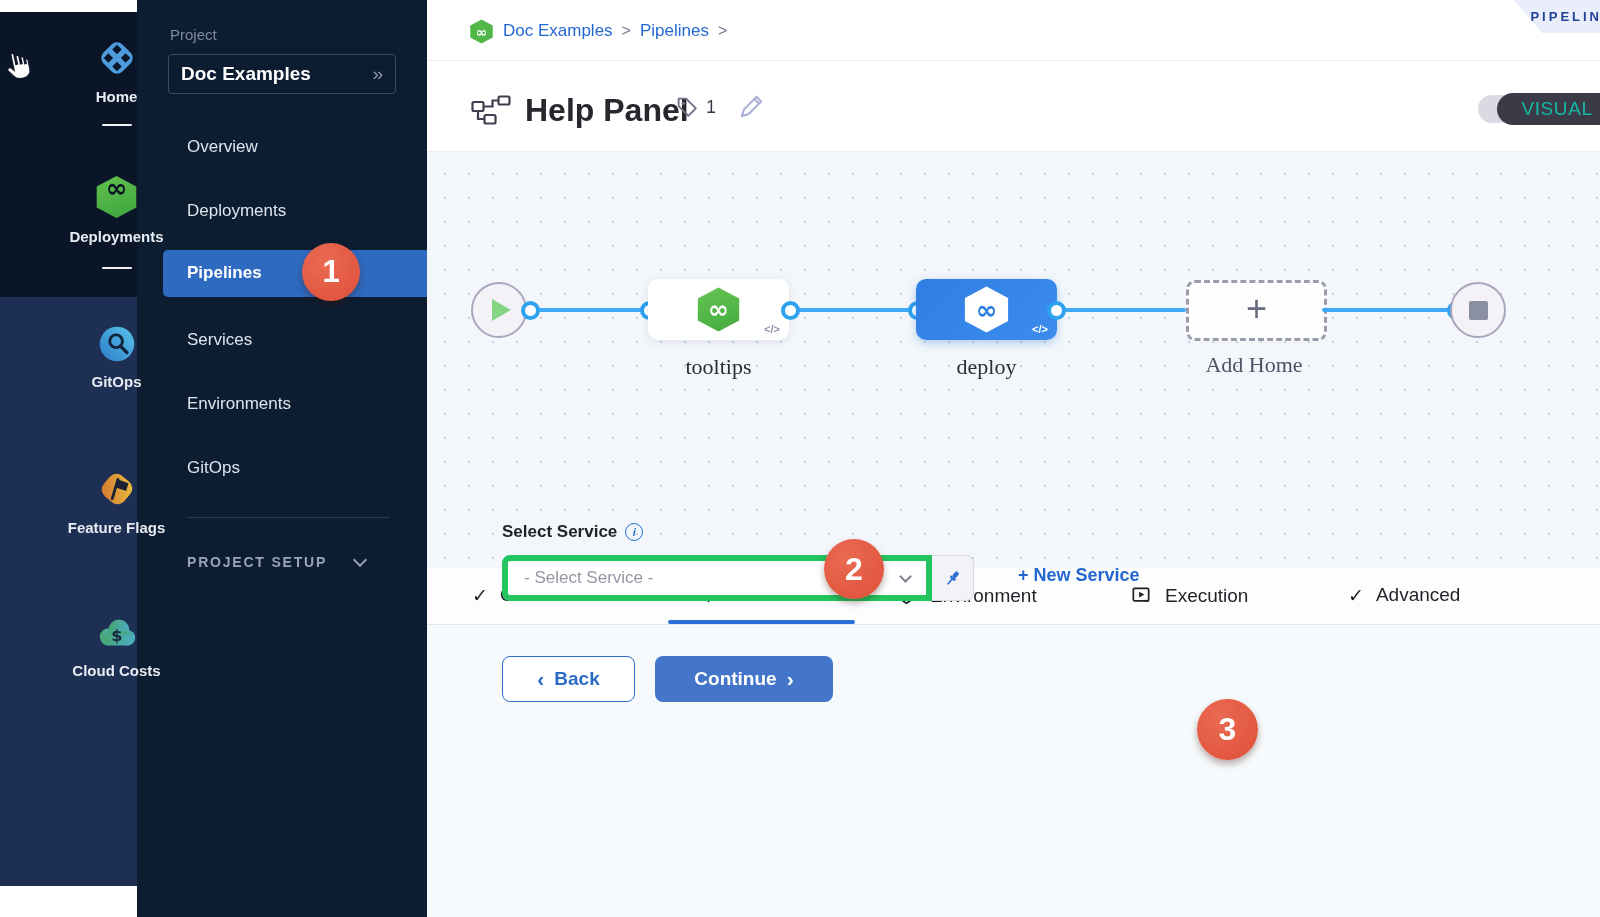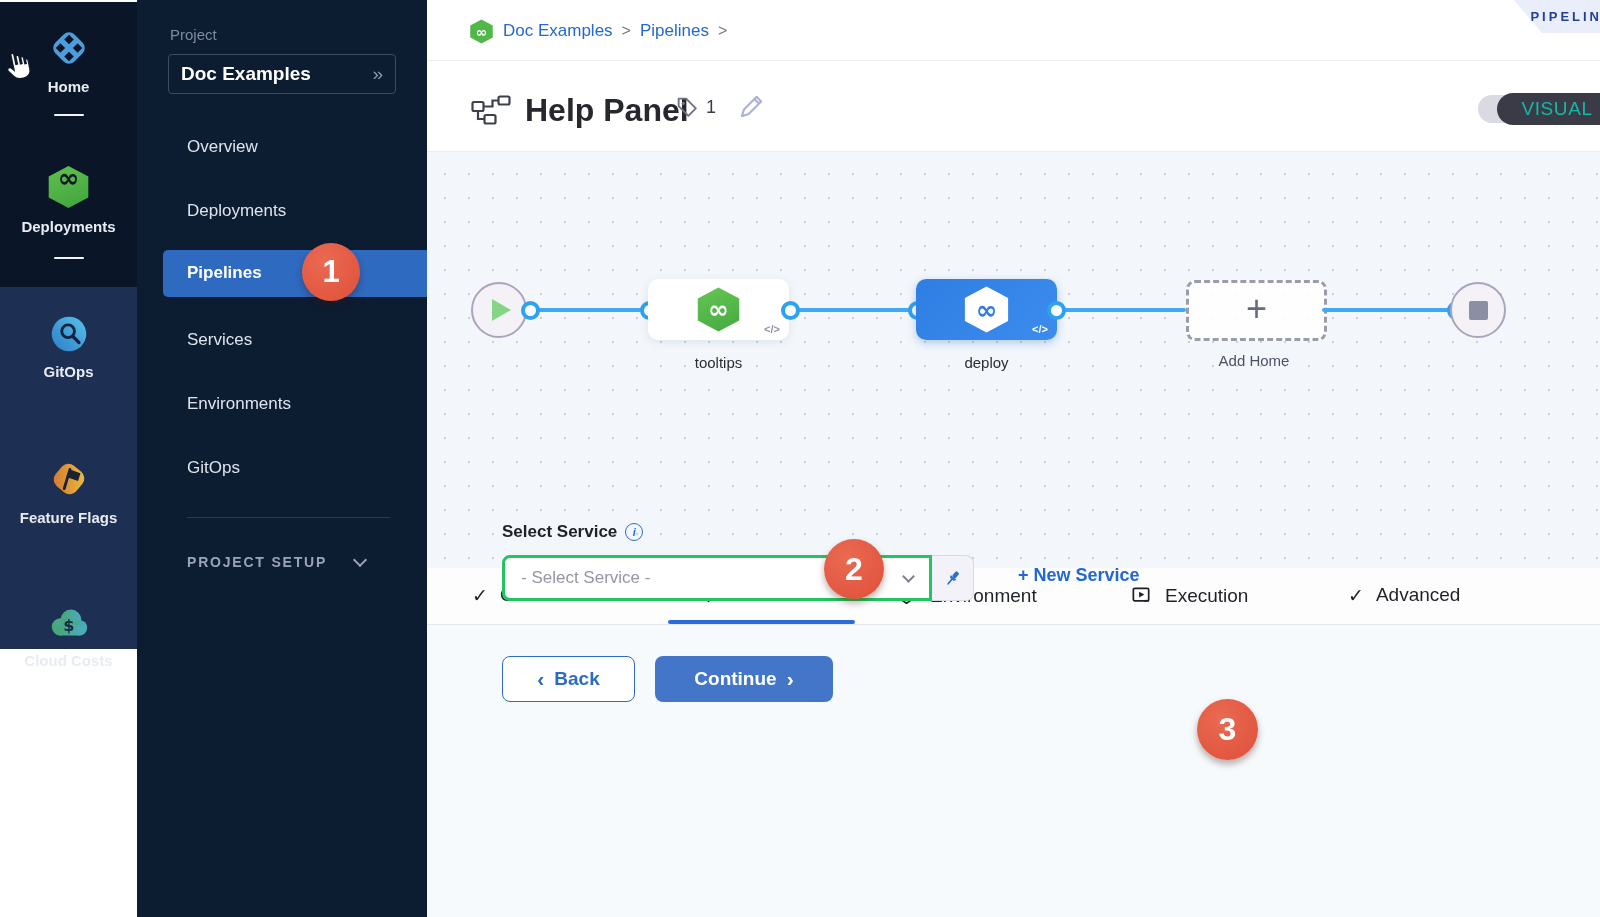"Home" .rail { height: 647px -> 874px; padding-left: none -> 48px; top: 2px -> 12px }
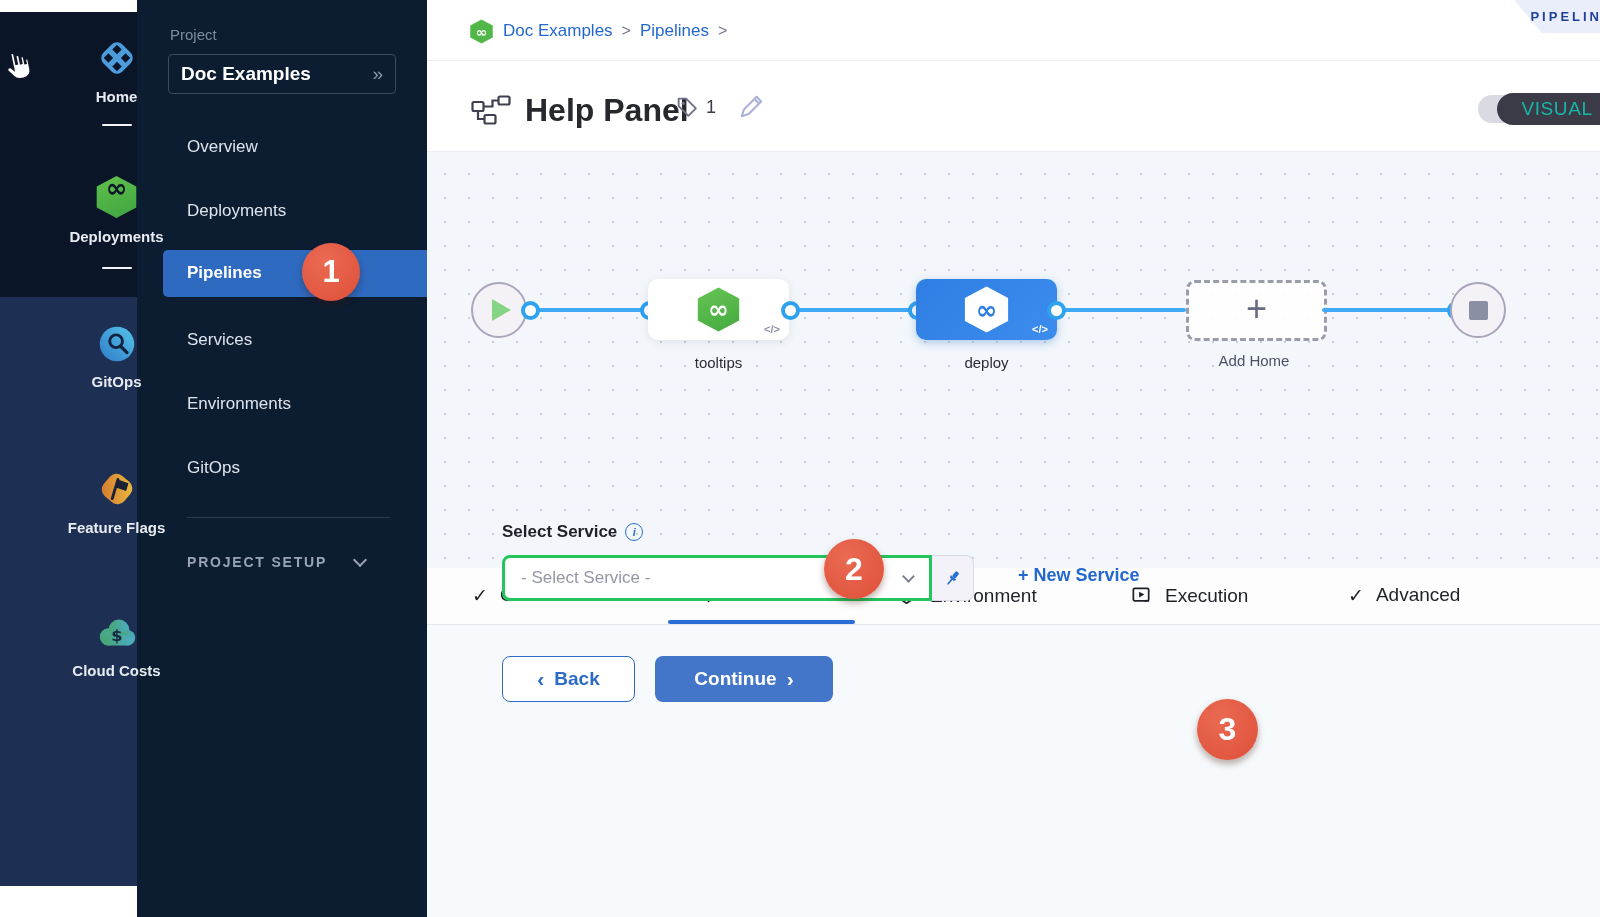"tooltips" .stage-label { font-family: none -> Liberation Serif, serif; font-size: 15px -> 22px }
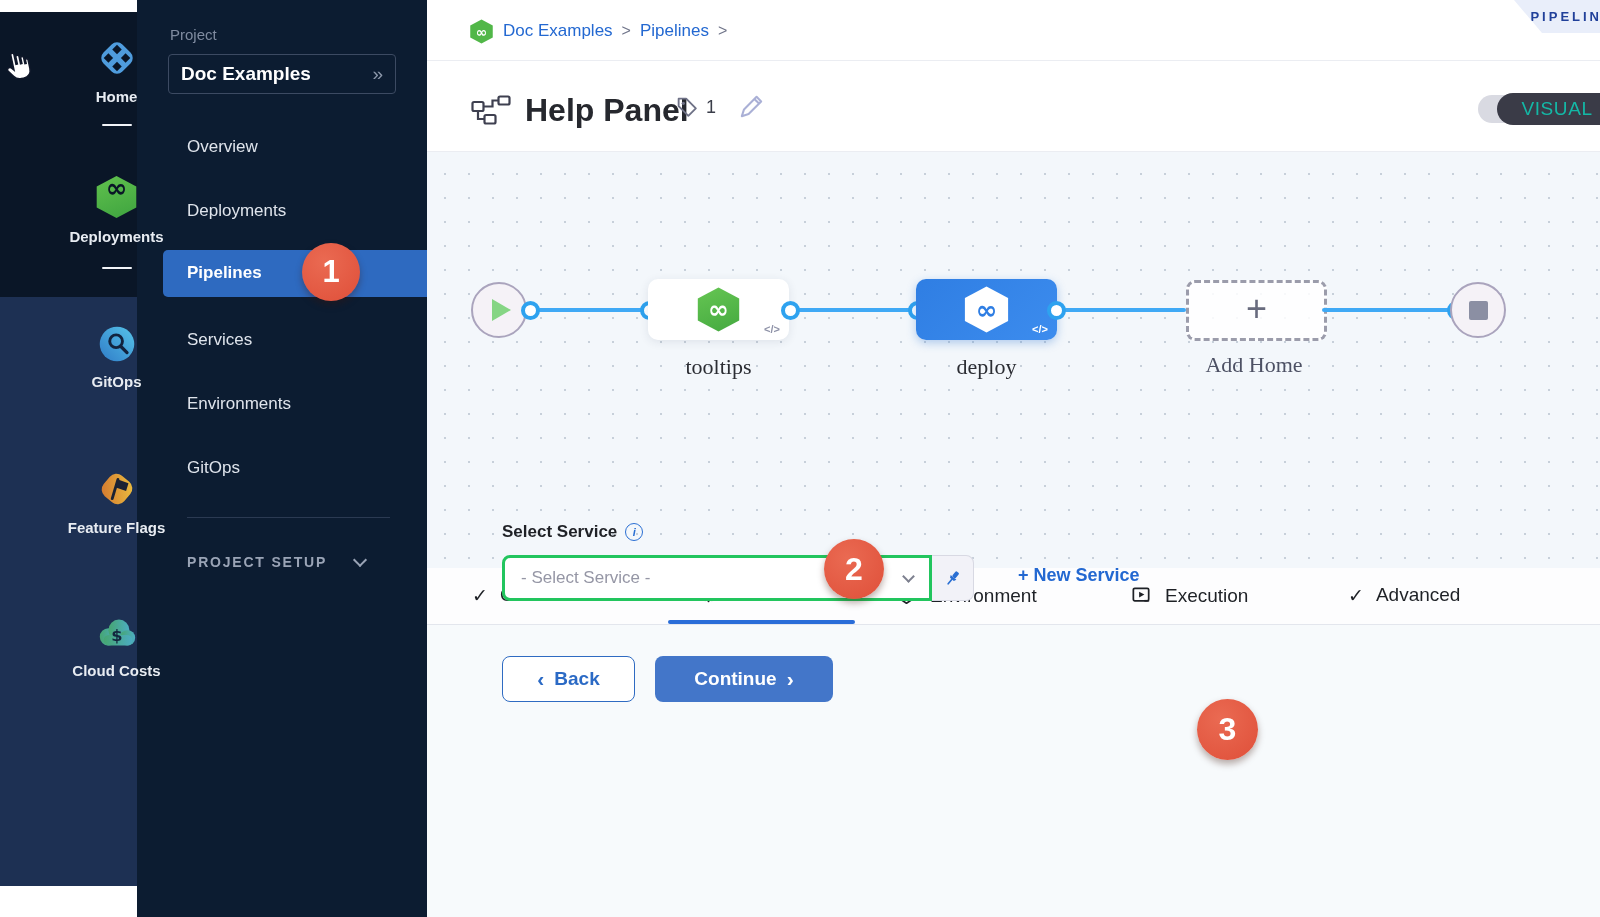"- Select Service -" .select-box { border: 3px solid #22c55e -> 6px solid #22c55e }
